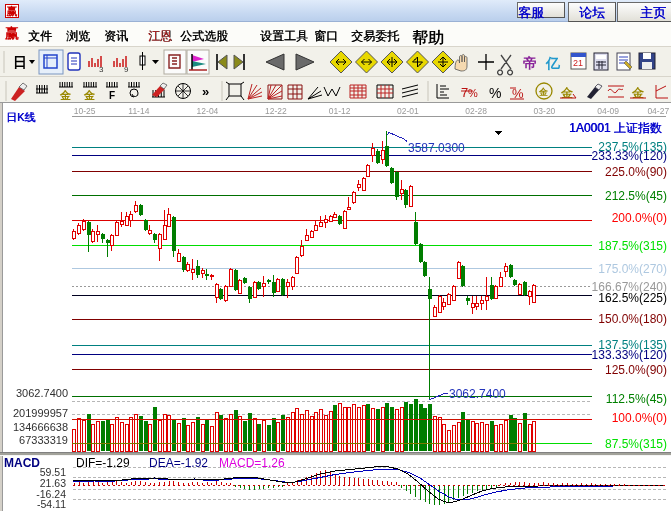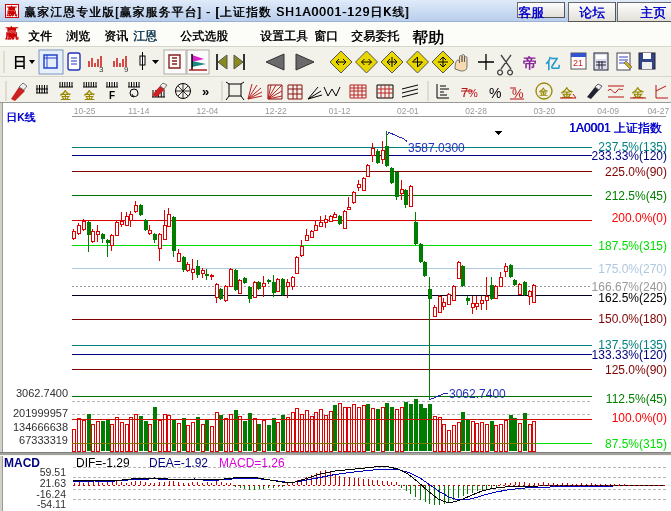"赢家江恩专业版[赢家服务平台] - [上证指数 SH1A0001-129日K线]" div.abs { html: <div>赢家江恩专业版[赢家服务平台] - [上证指数 SH1A0001-129日K线]</div> -> none }
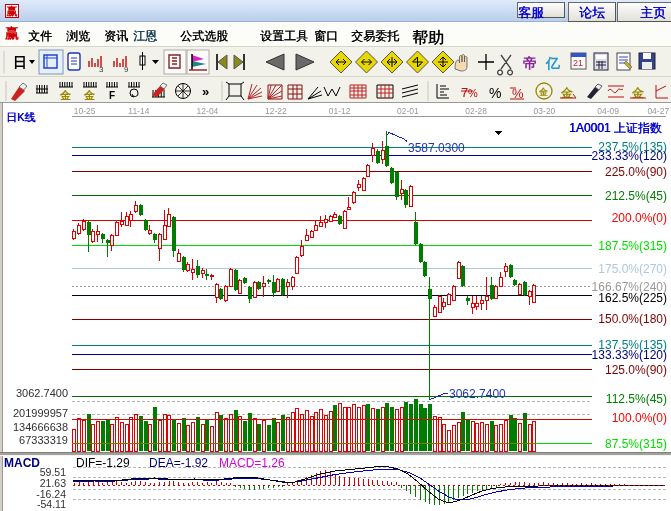"江恩" div.abs { color: #0c4a6e -> #b91c1c; left: 133px -> 148px }
